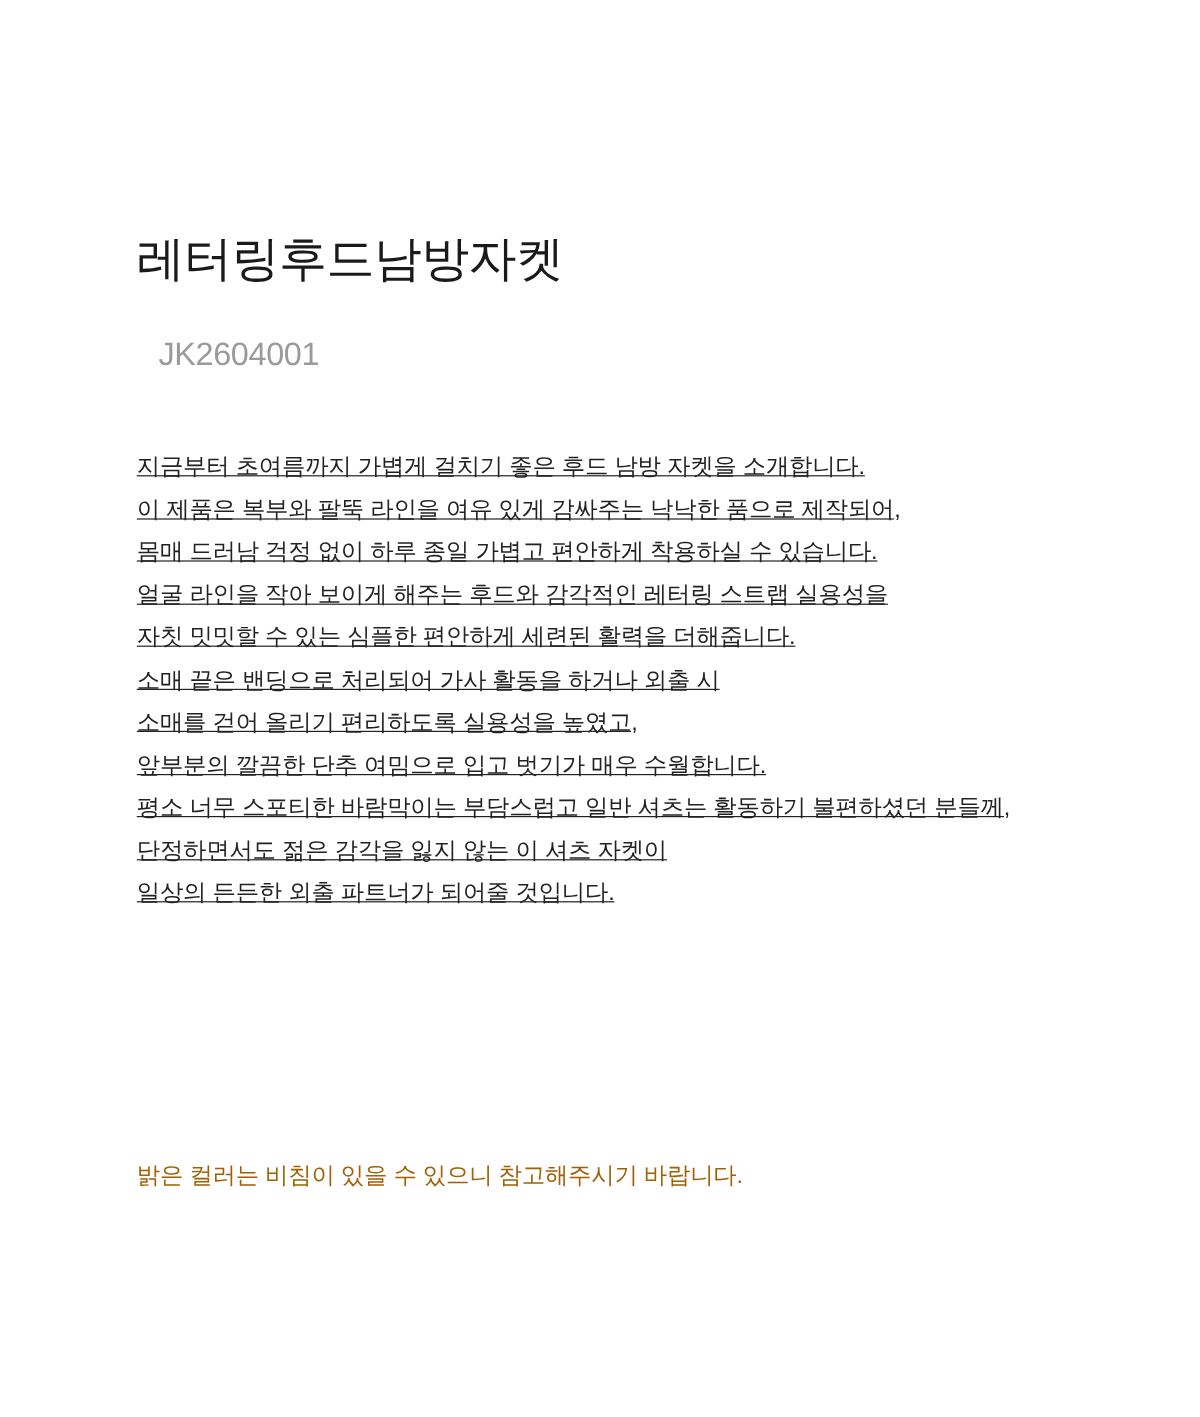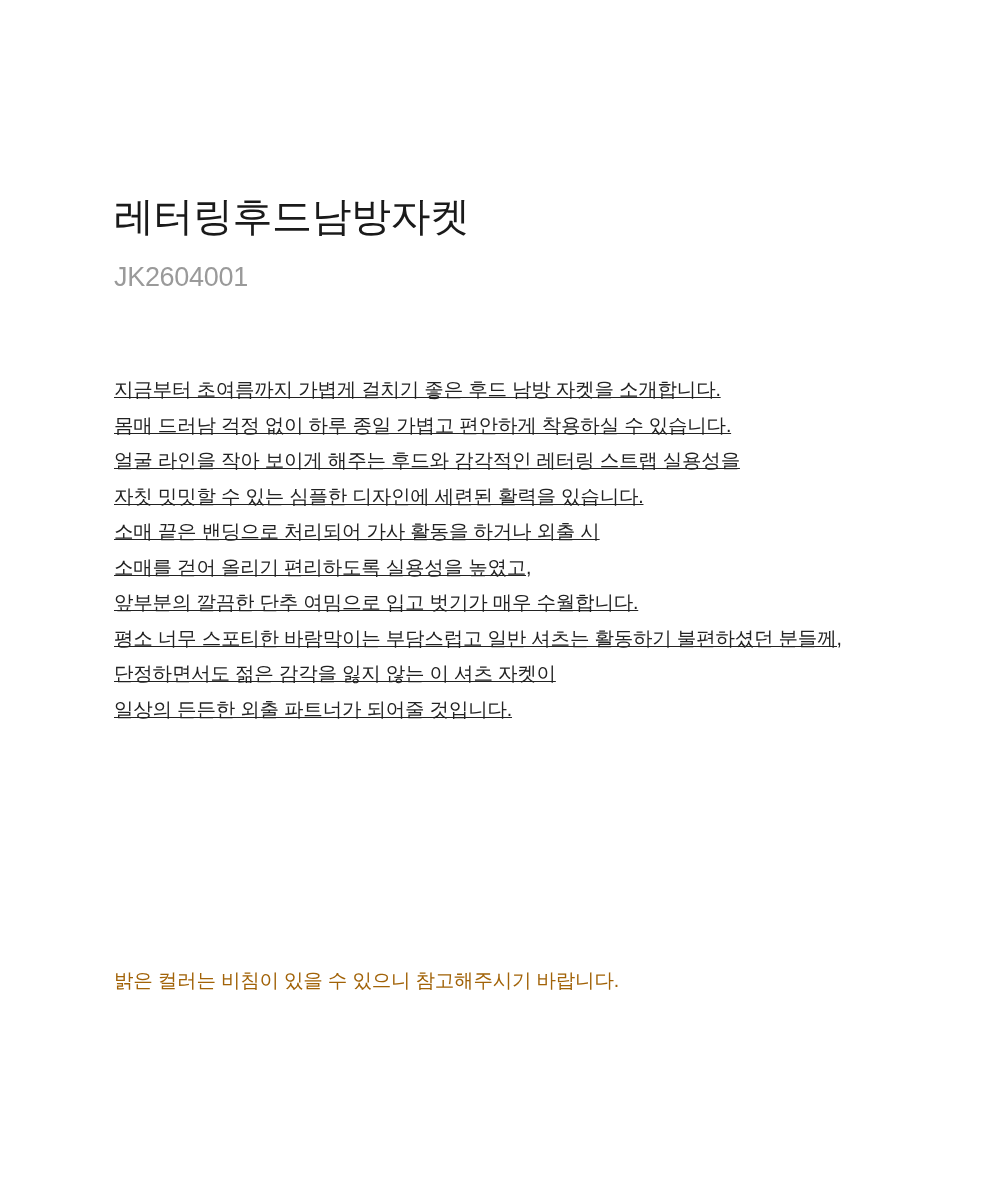"JK2604001" .product-code { margin: 0 -> 18px }
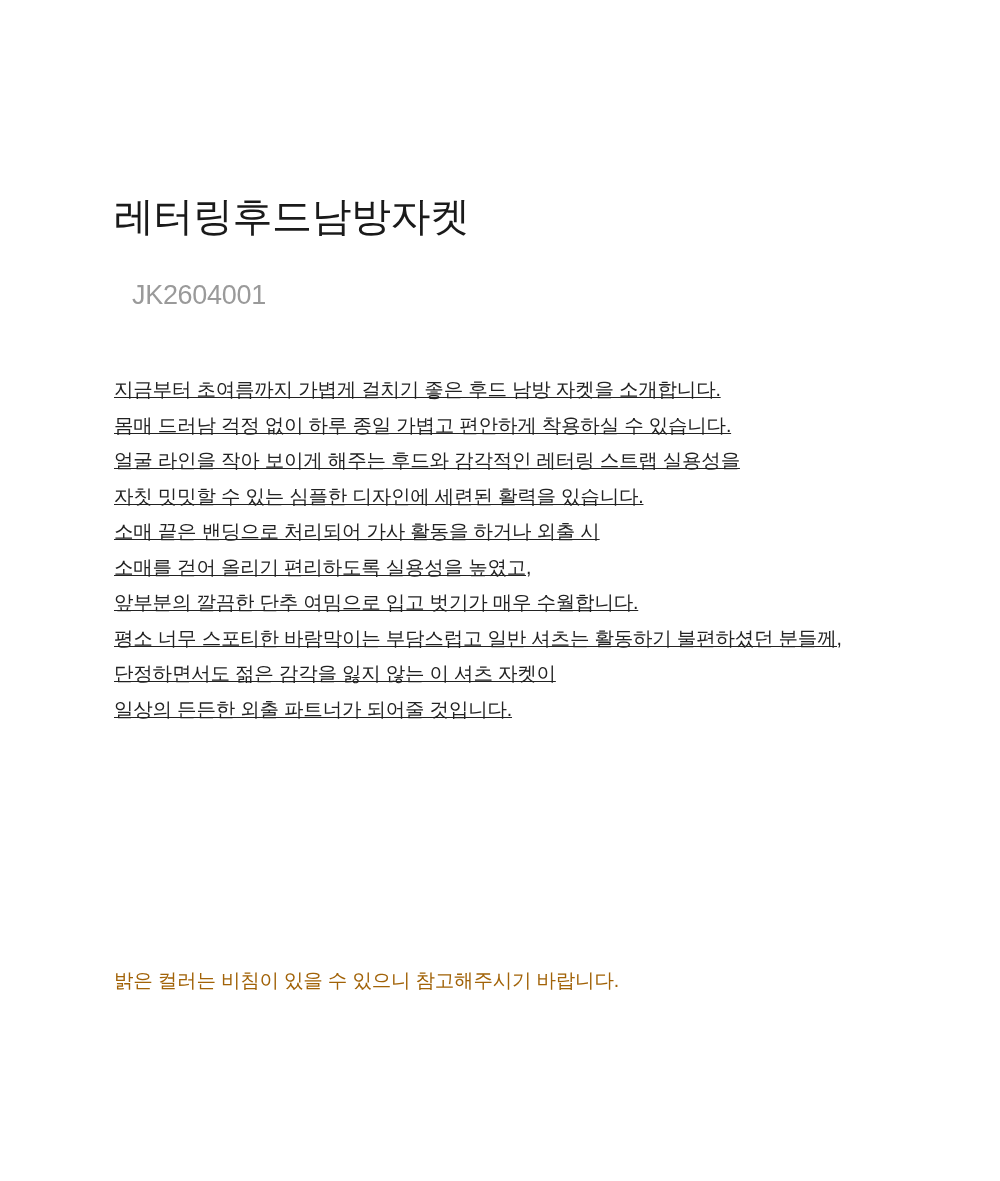"이 제품은 복부와 팔뚝 라인을" p { html: none -> <p>이 제품은 복부와 팔뚝 라인을 여유 있게 감싸주는 낙낙한 품으로 제작되어,</p> }
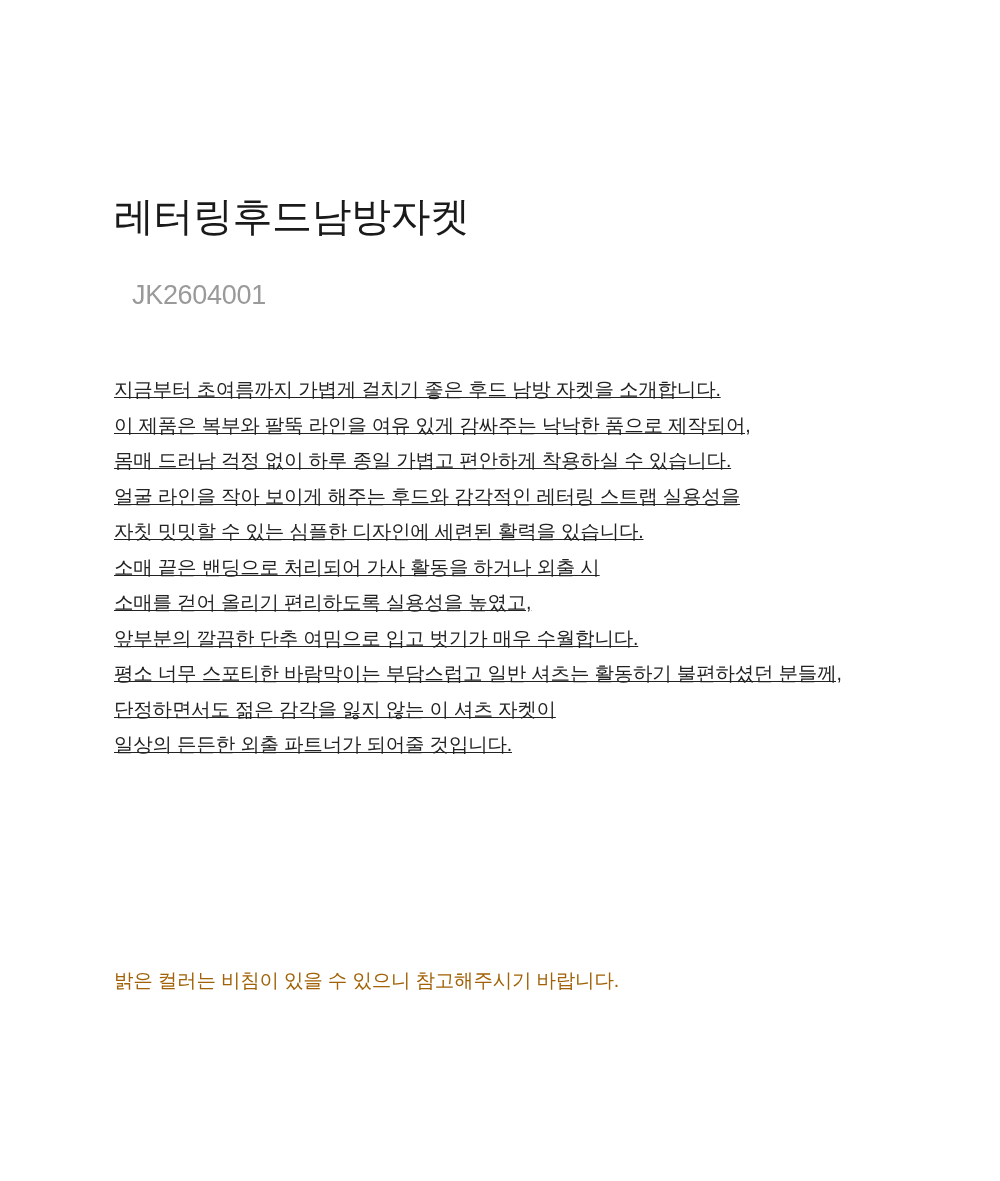"자칫 밋밋할 수 있는 심플한" p { text: 디자인에 세련된 활력을 있습니다 -> 편안하게 세련된 활력을 더해줍니다 }
